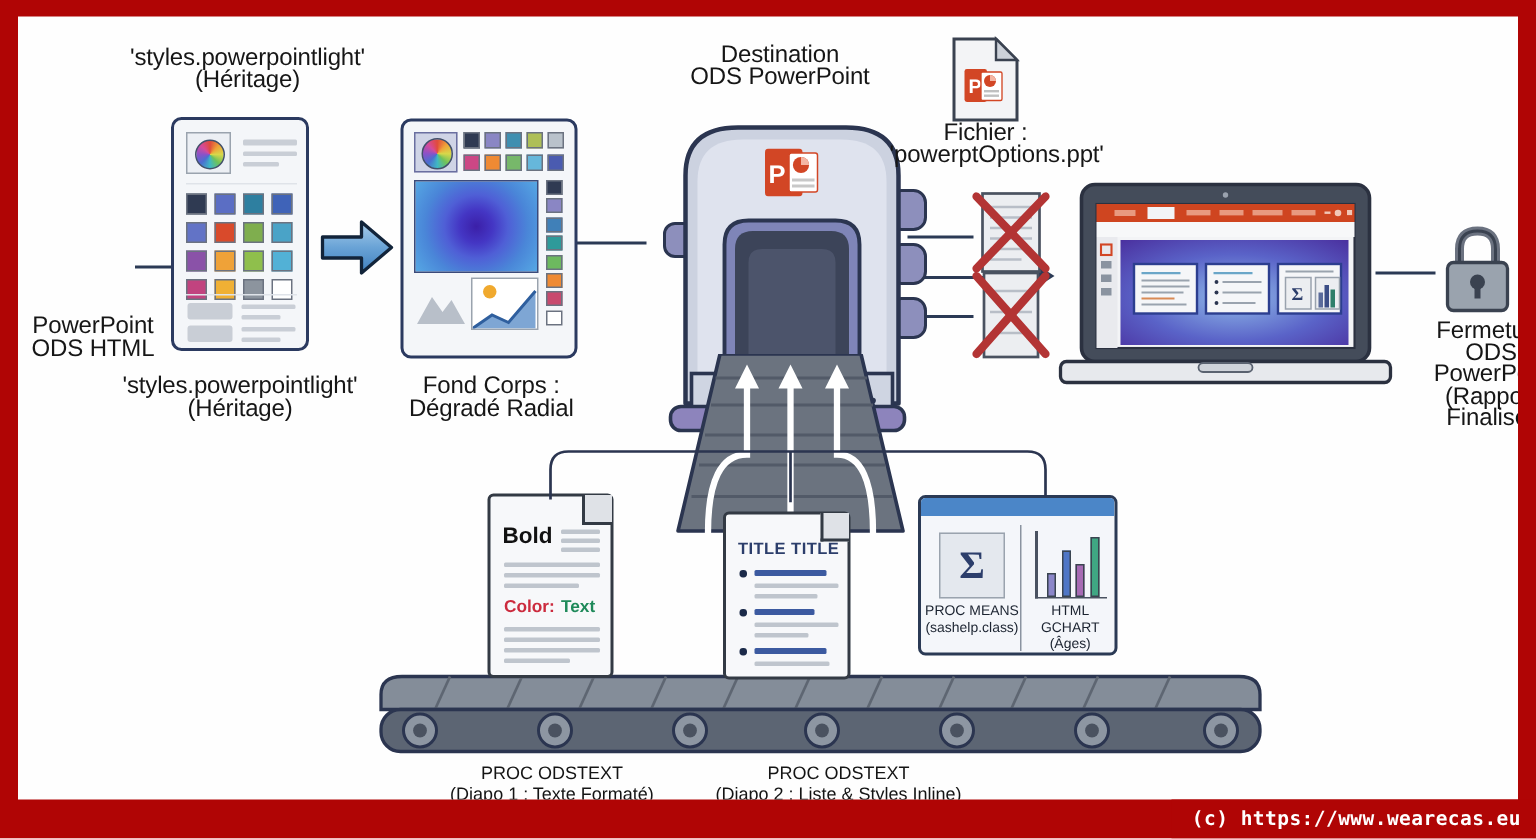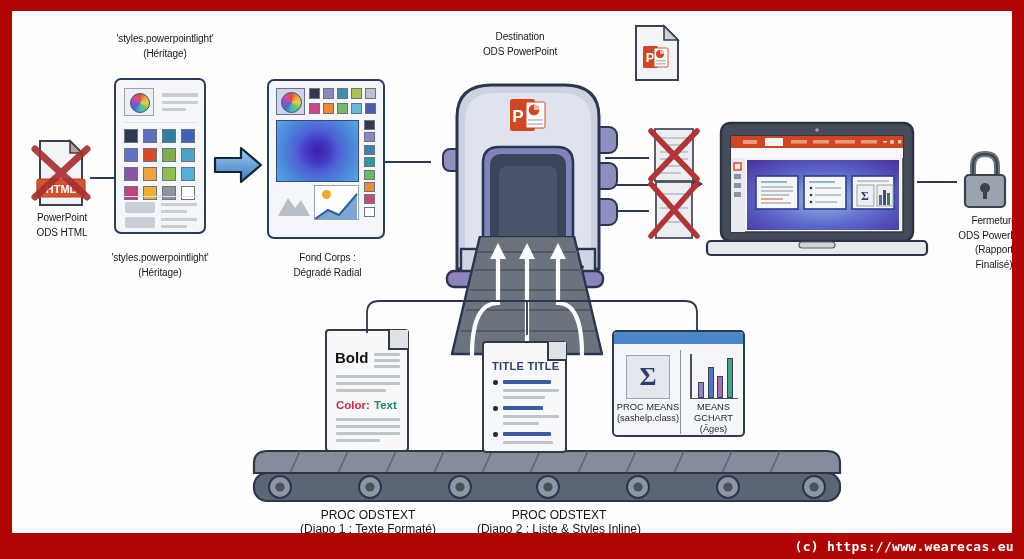"'styles.powerpointlight'" .lbl { font-size: 10px -> 16px }
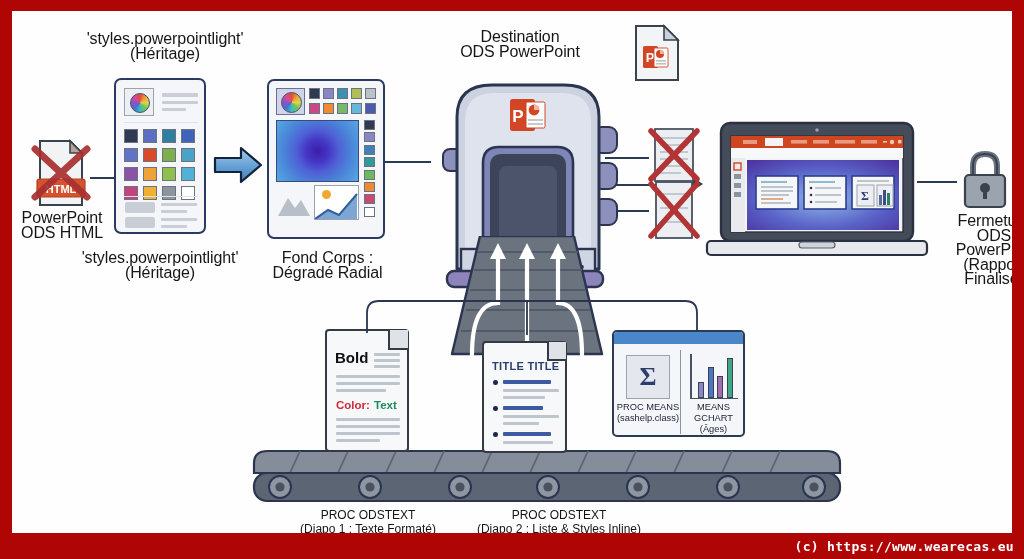"Fichier :" div.lbl { html: none -> <div>Fichier : 'powerptOptions.ppt'</div> }
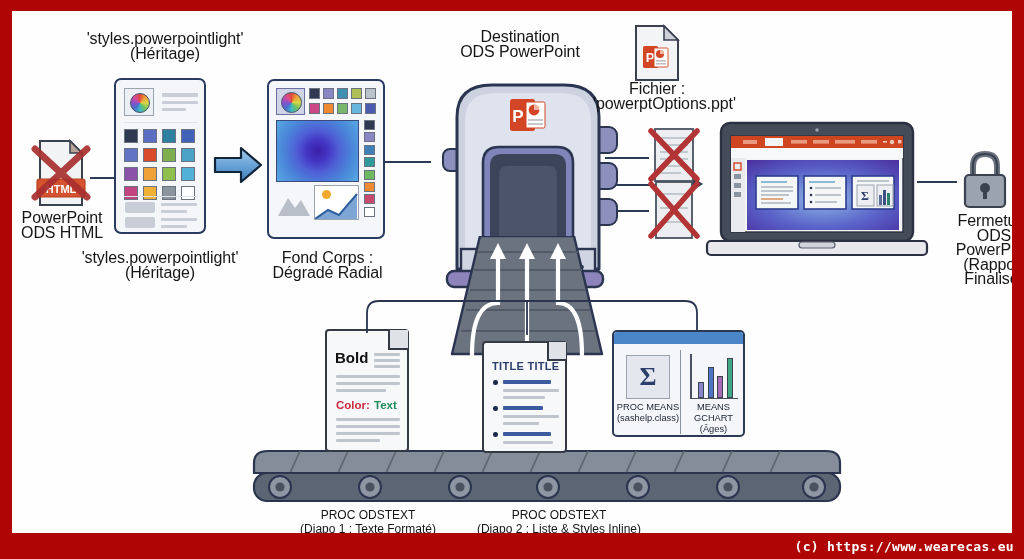"HTML" div.docicon { html: <div> <svg> <path></path> <path></path> <rect></rect> <text>HTML</text> <g> <line></line> <line></line> </g> </svg> </div> -> none }
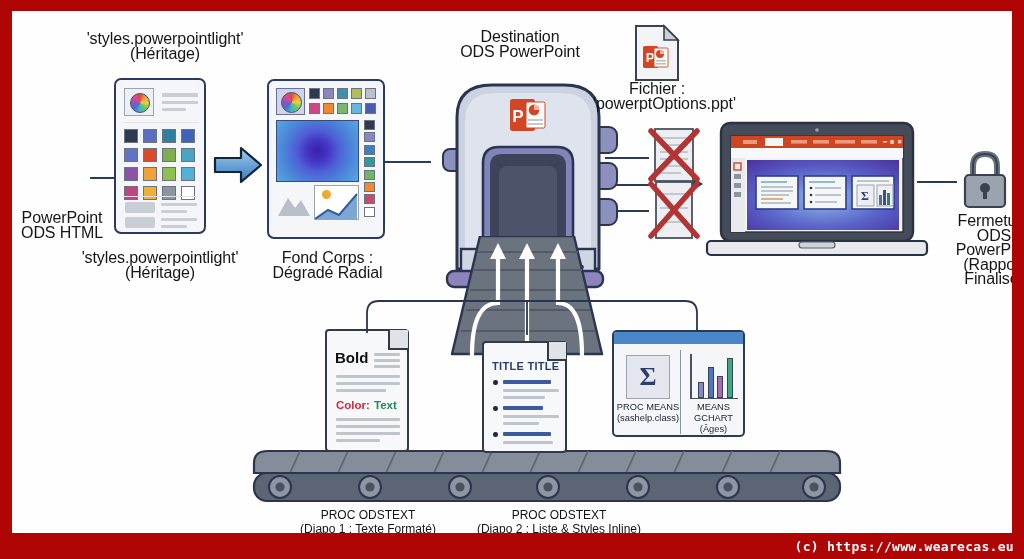"MEANS GCHART" div.card-cap { text: MEANS -> HTML }
